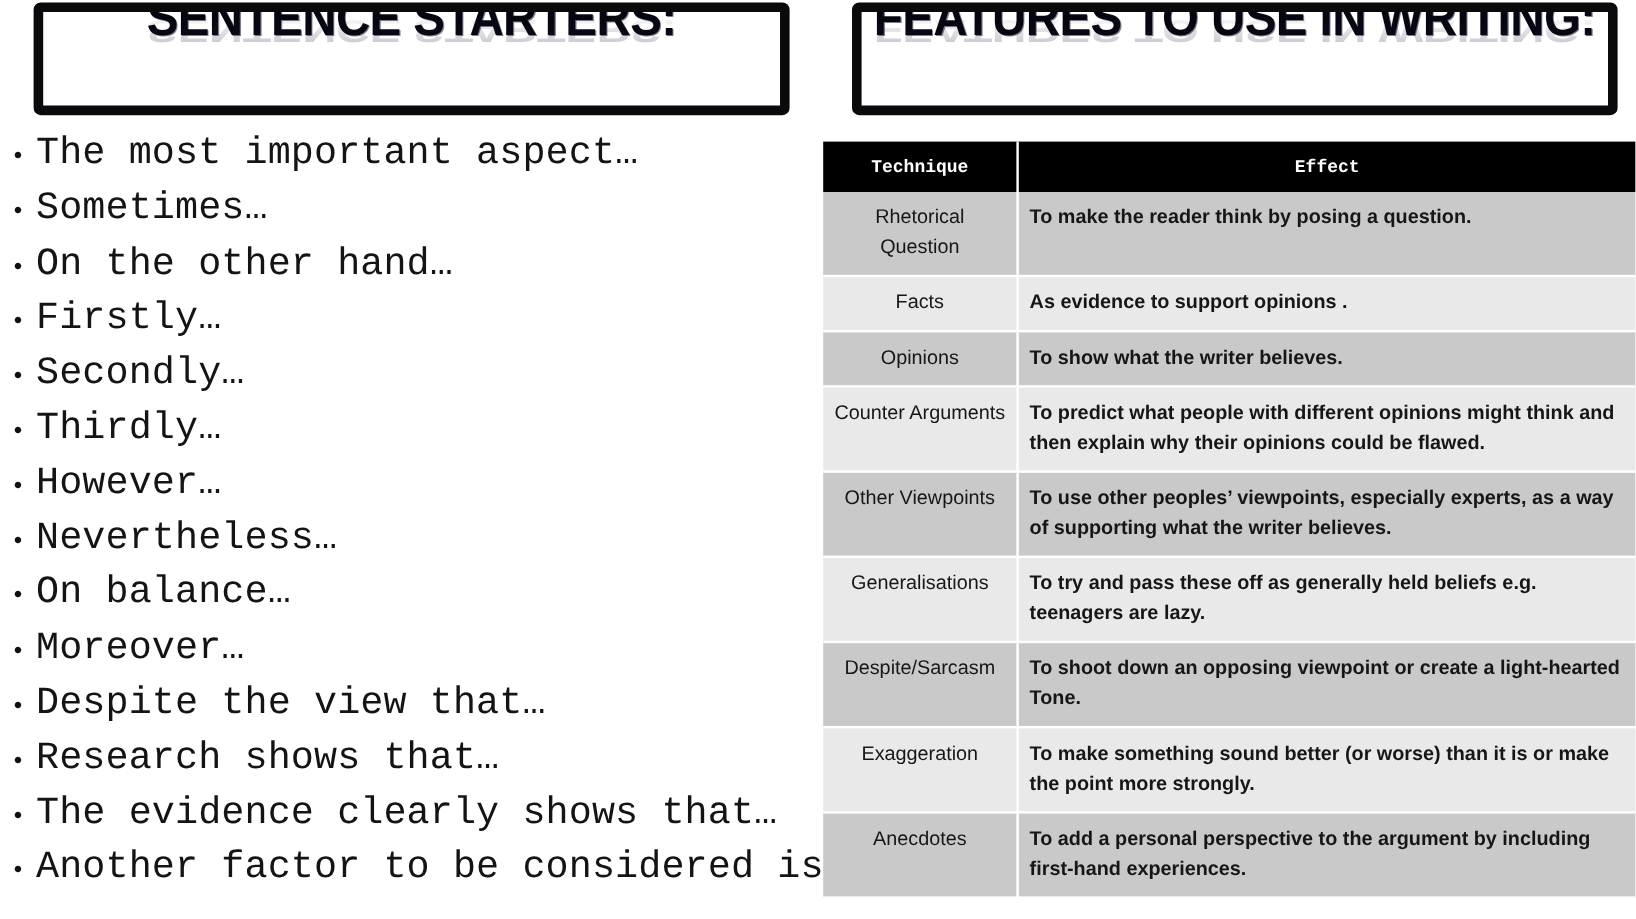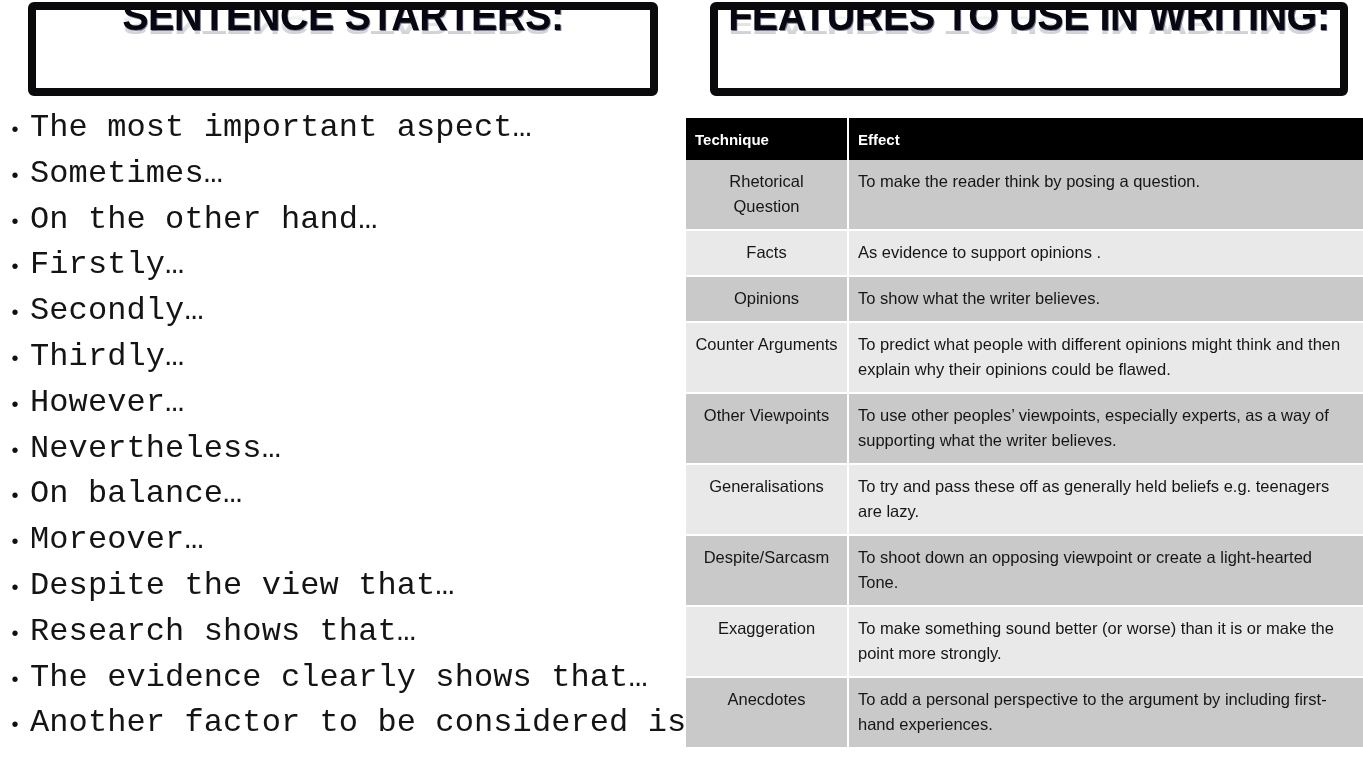"Technique" #features-table thead th { font-family: Liberation Sans, sans-serif -> Liberation Mono, monospace; text-align: left -> center }
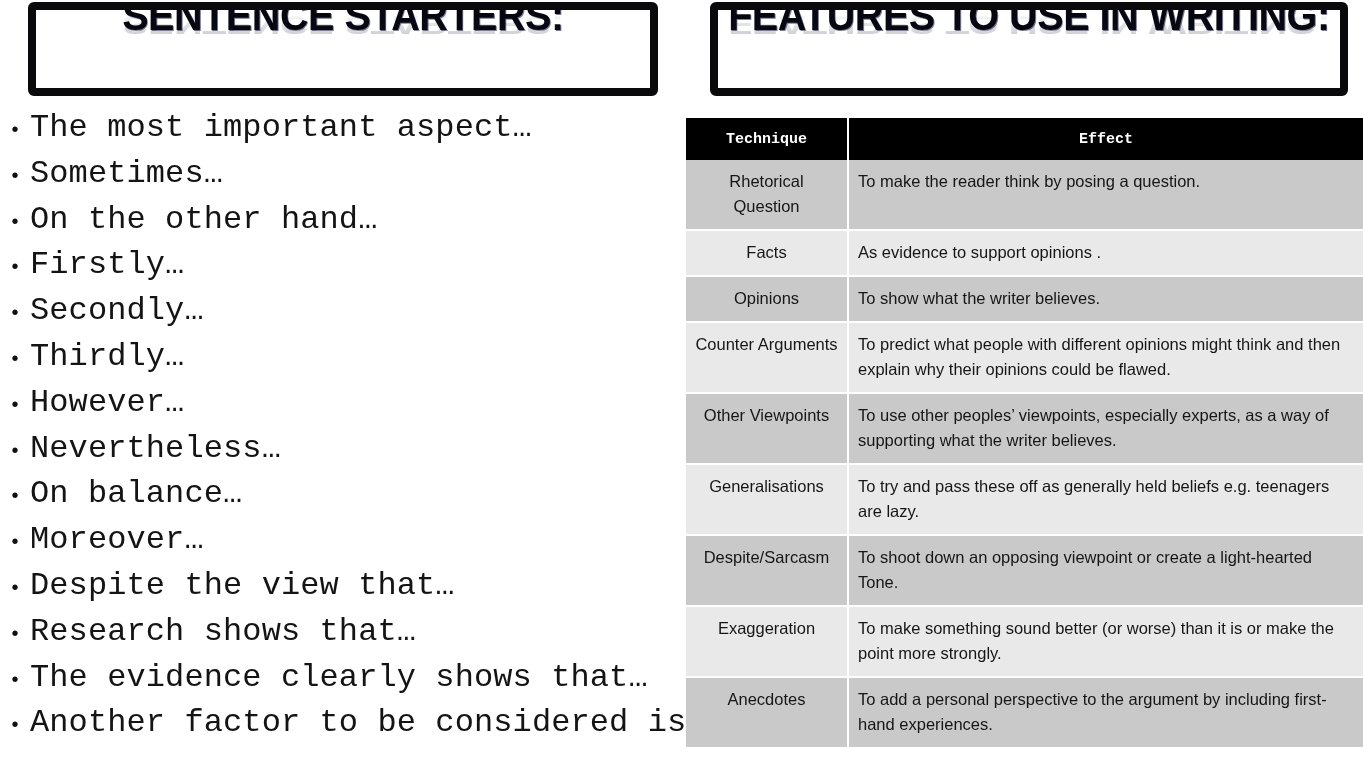"To make the reader think" #features-table tbody td:last-child { font-weight: none -> bold }
